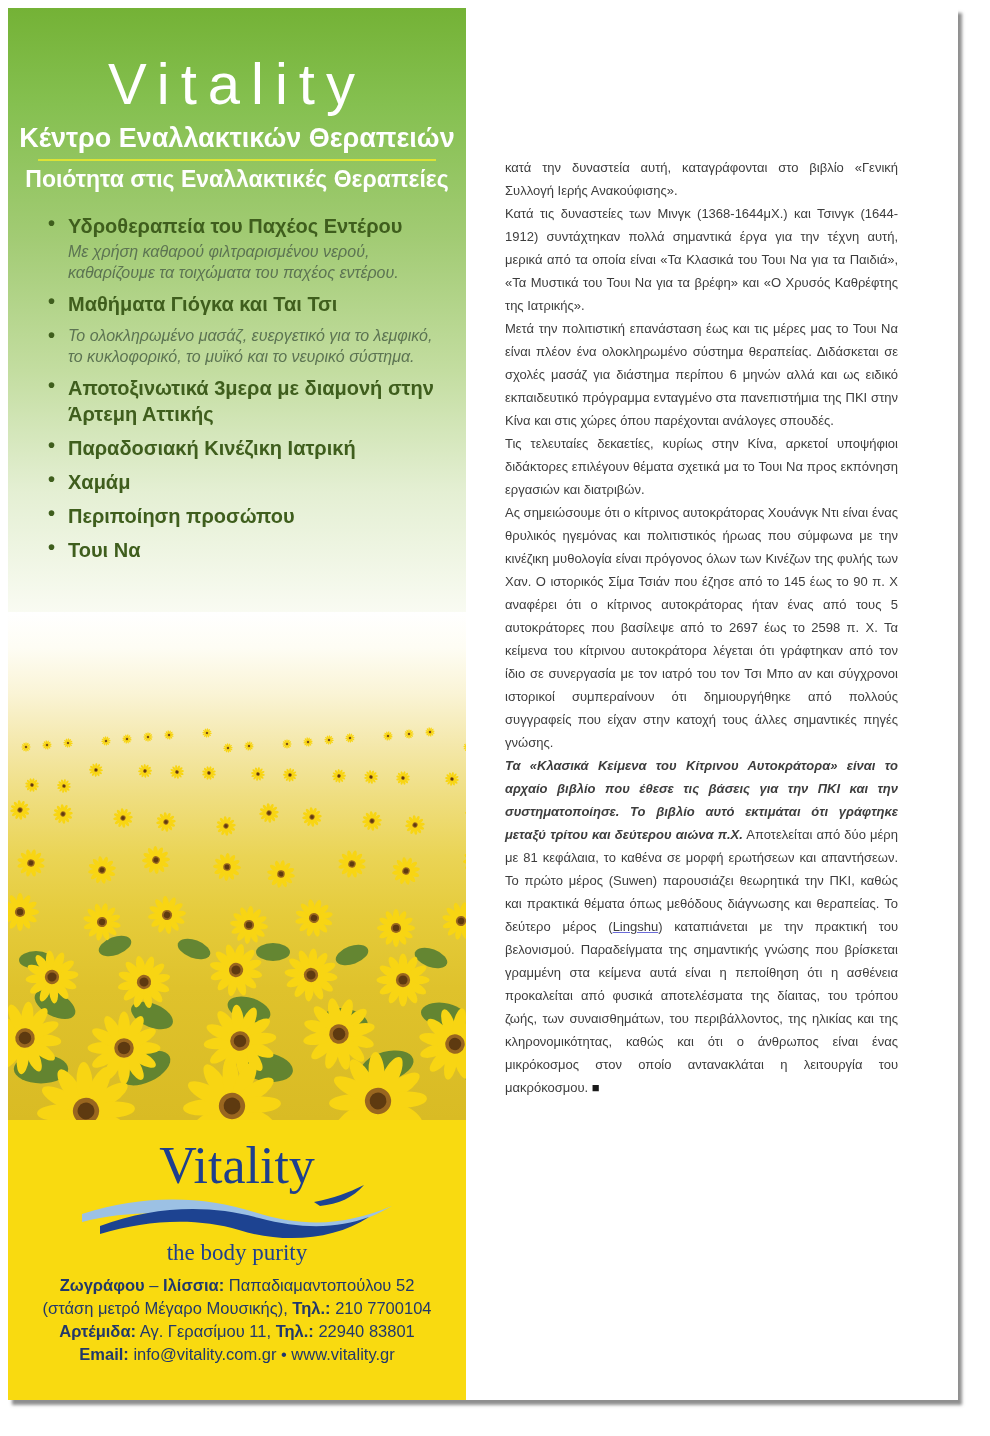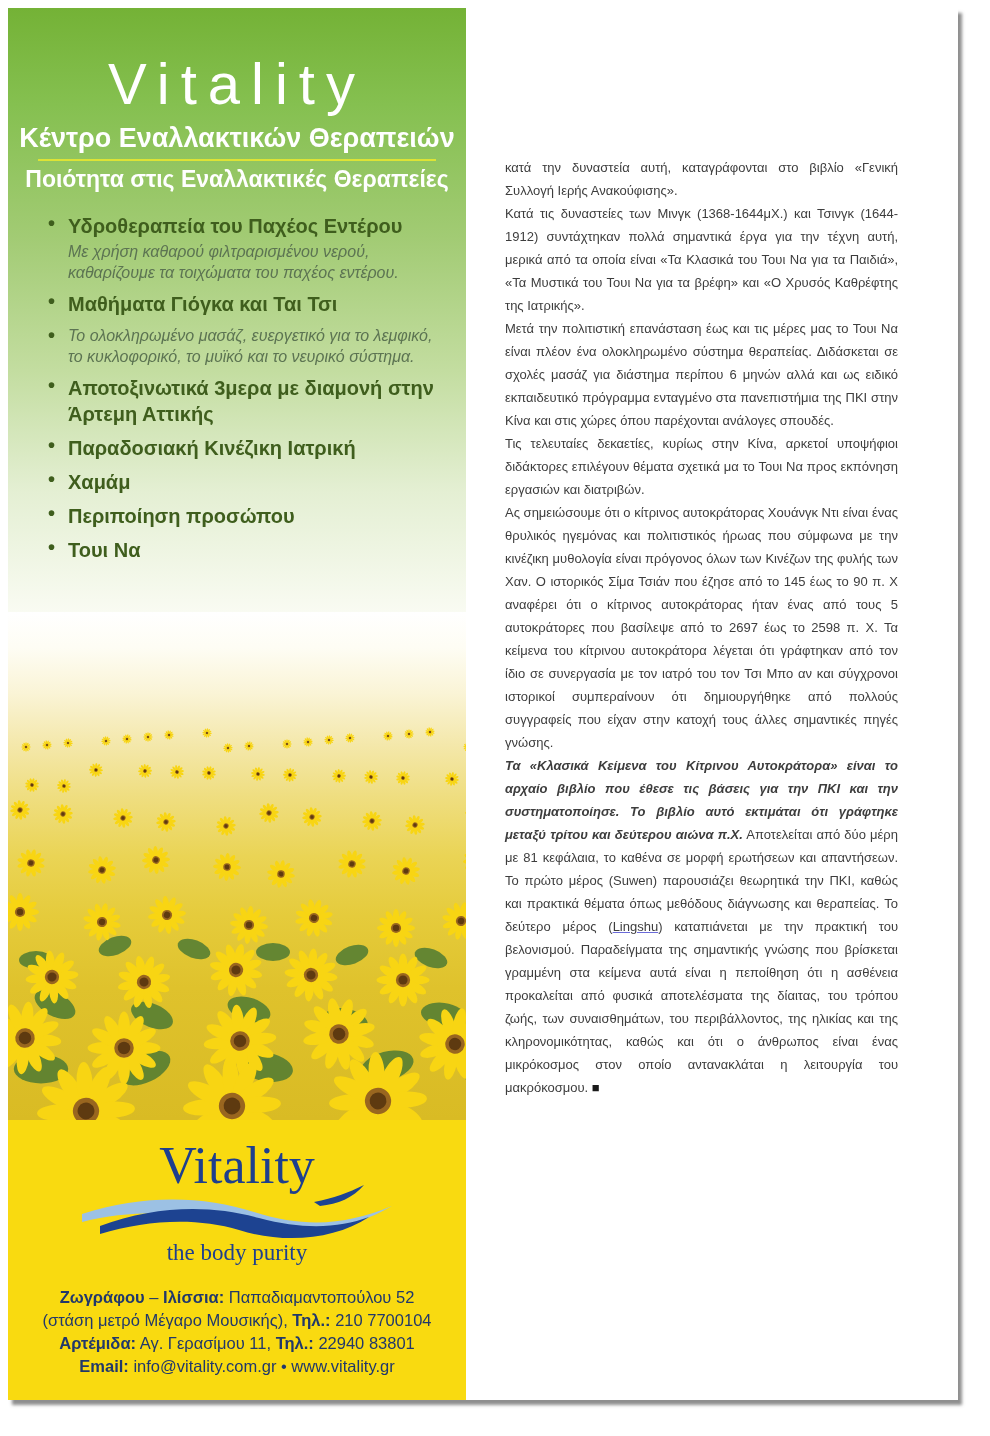"Ζωγράφου – Ιλίσσια: Παπαδιαμαντοπούλου" .contact { margin-top: 20px -> 8px }
